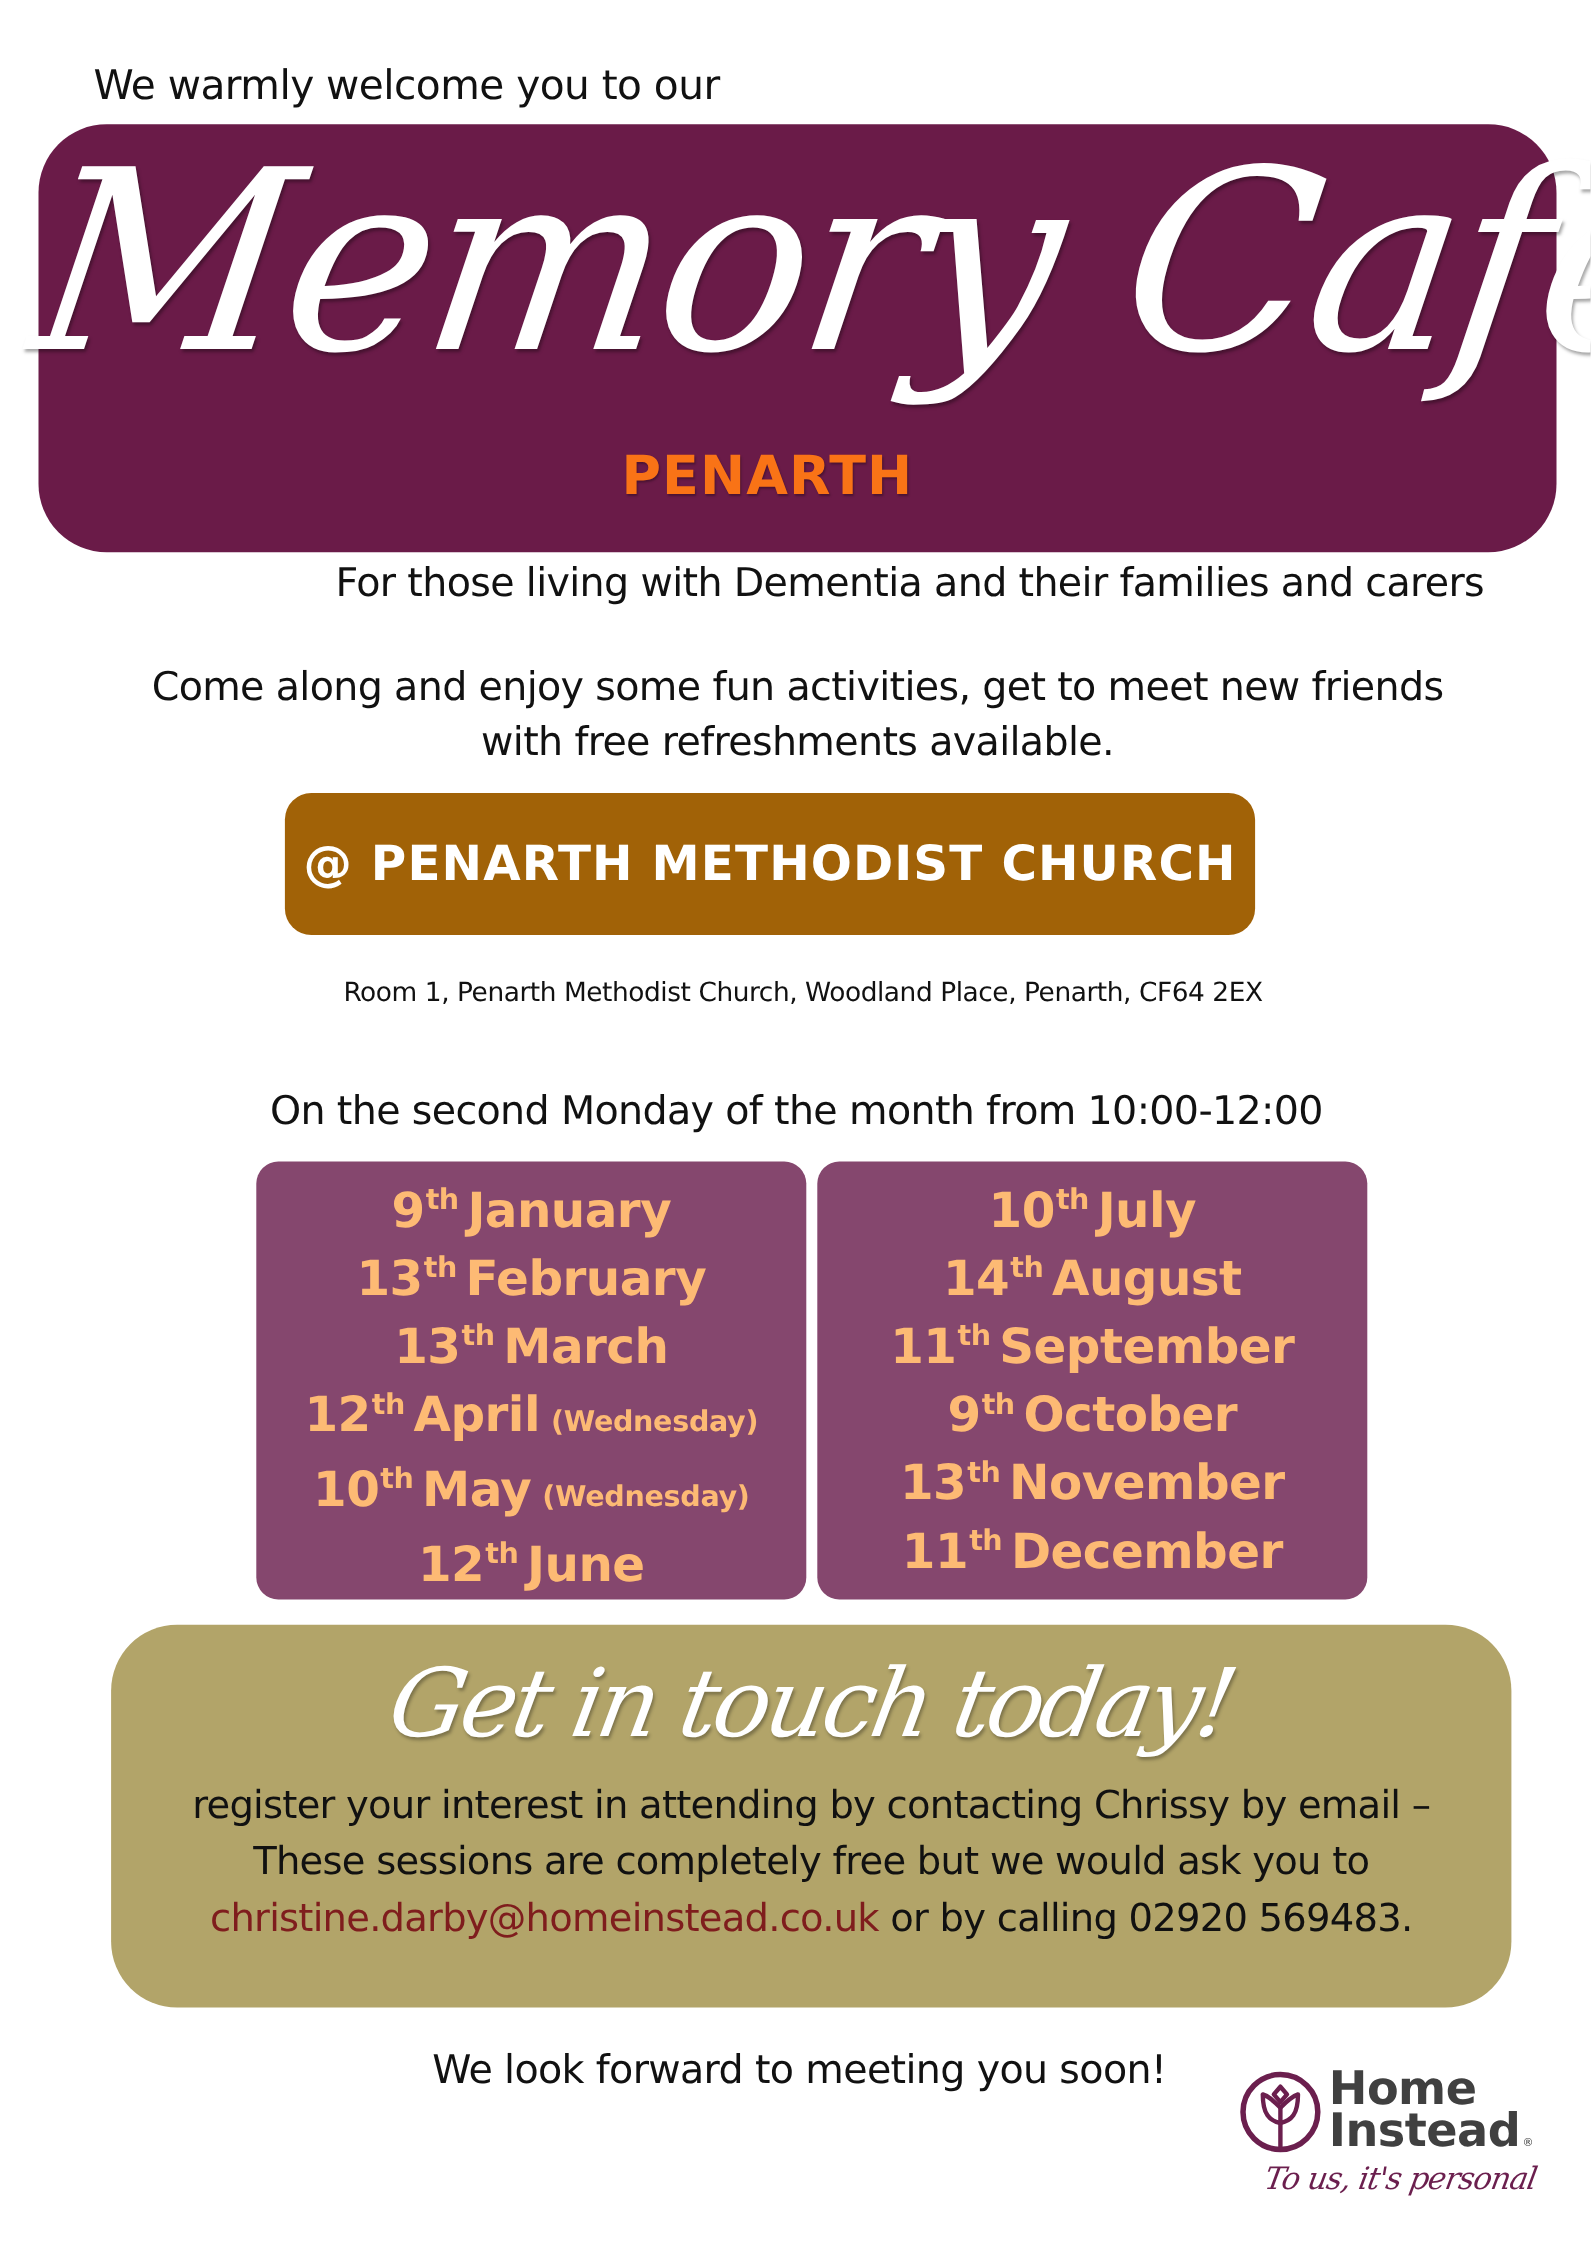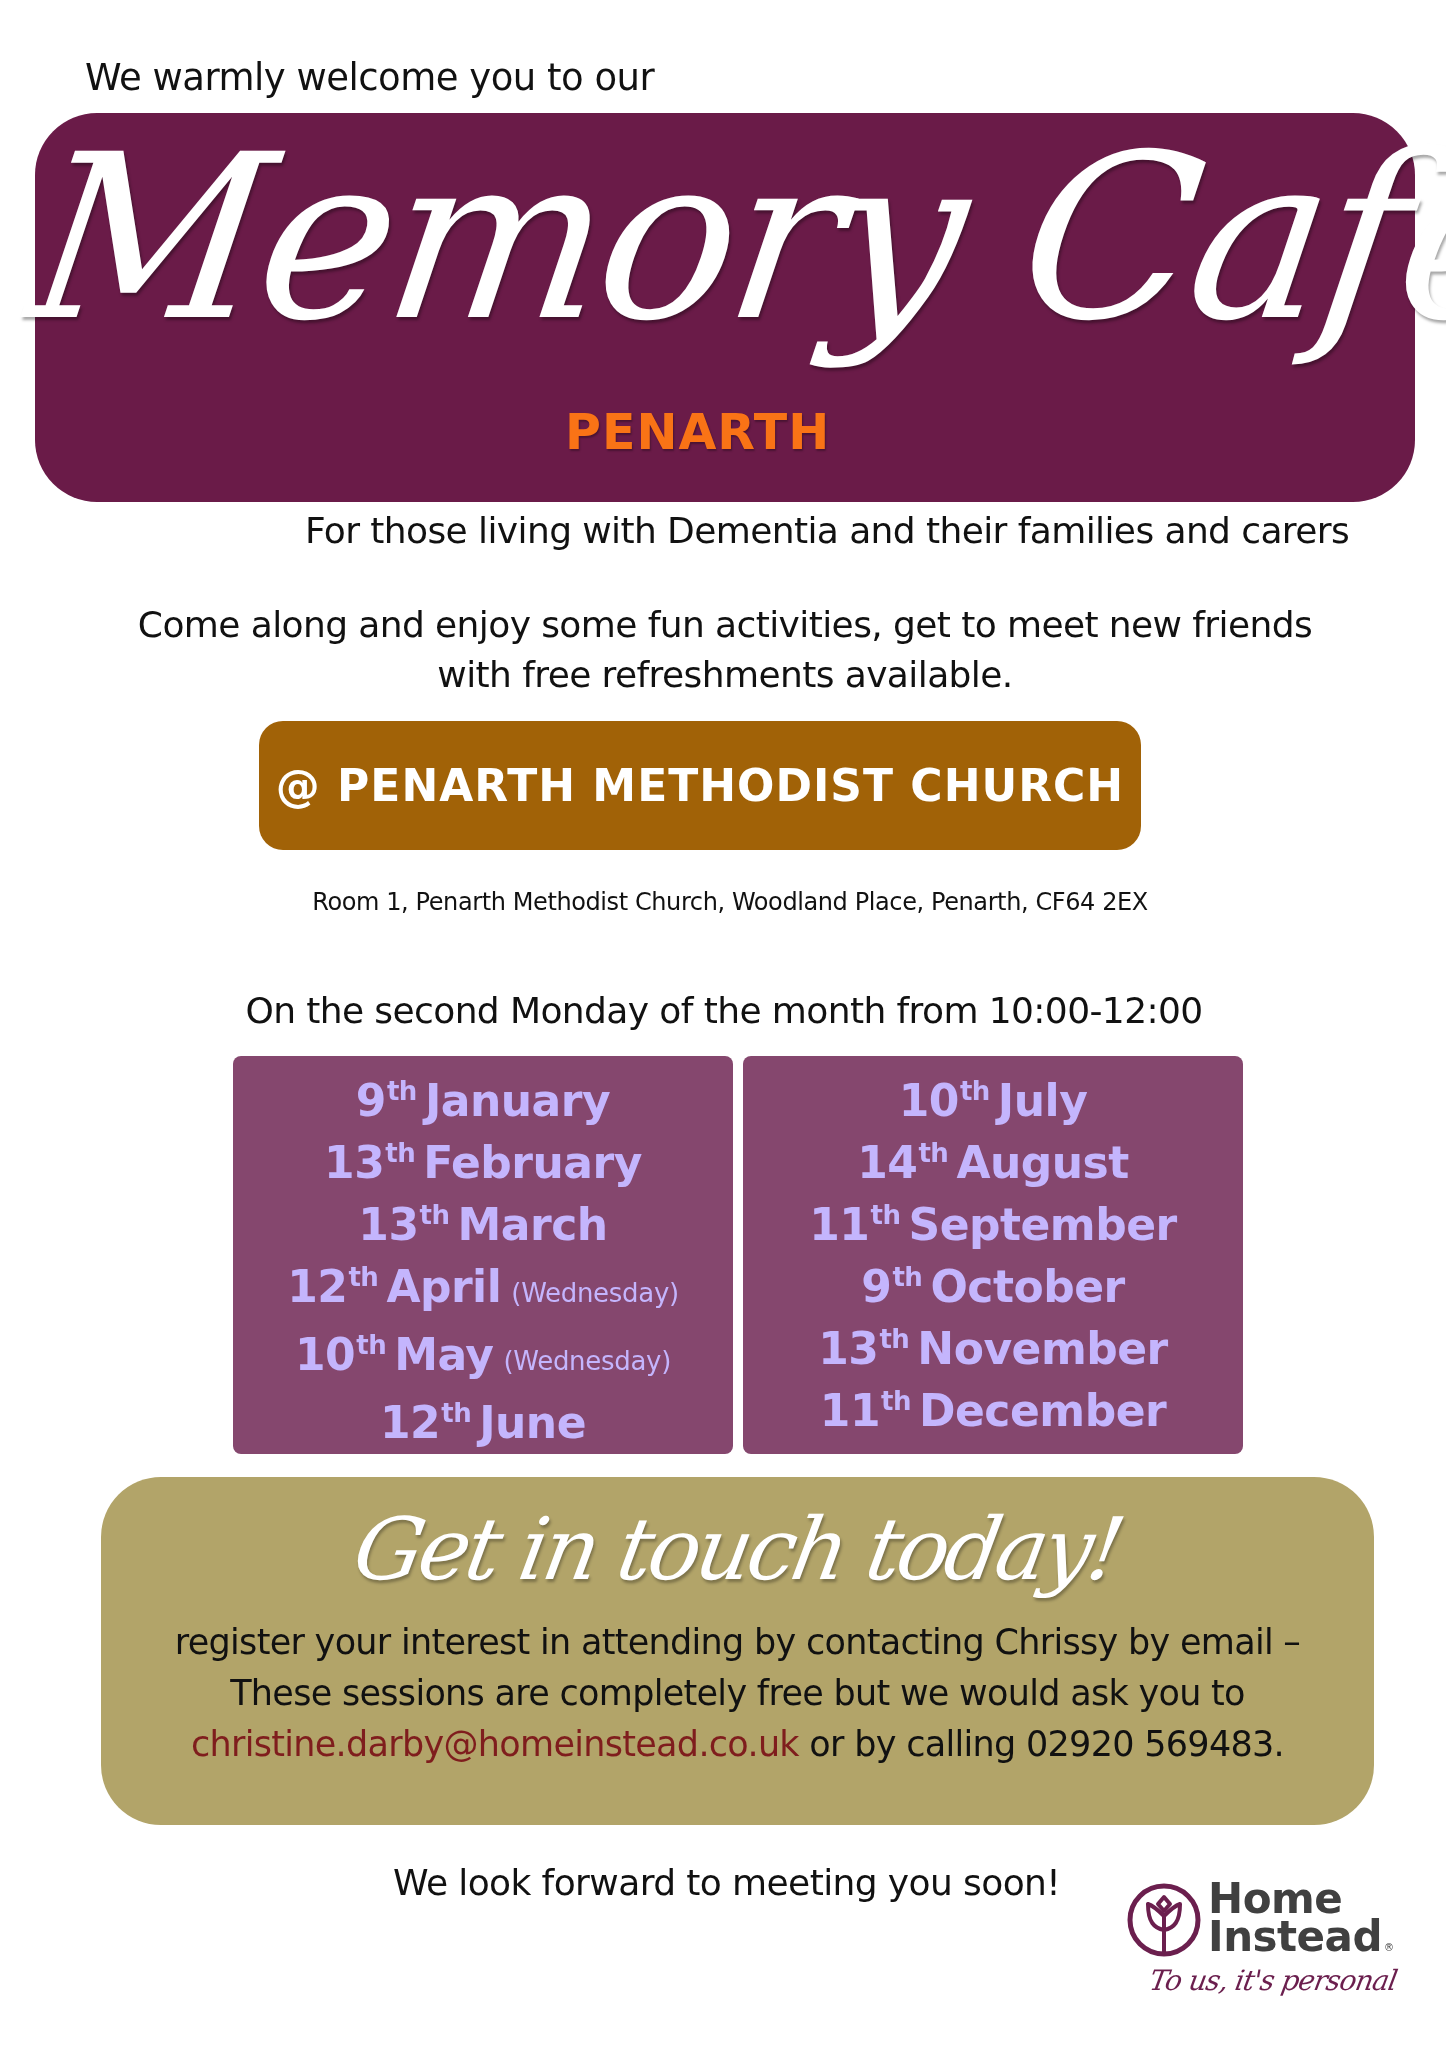"9th January" .dates { border-radius: 8px -> 20px; color: #c4b5fd -> #fdba74 }
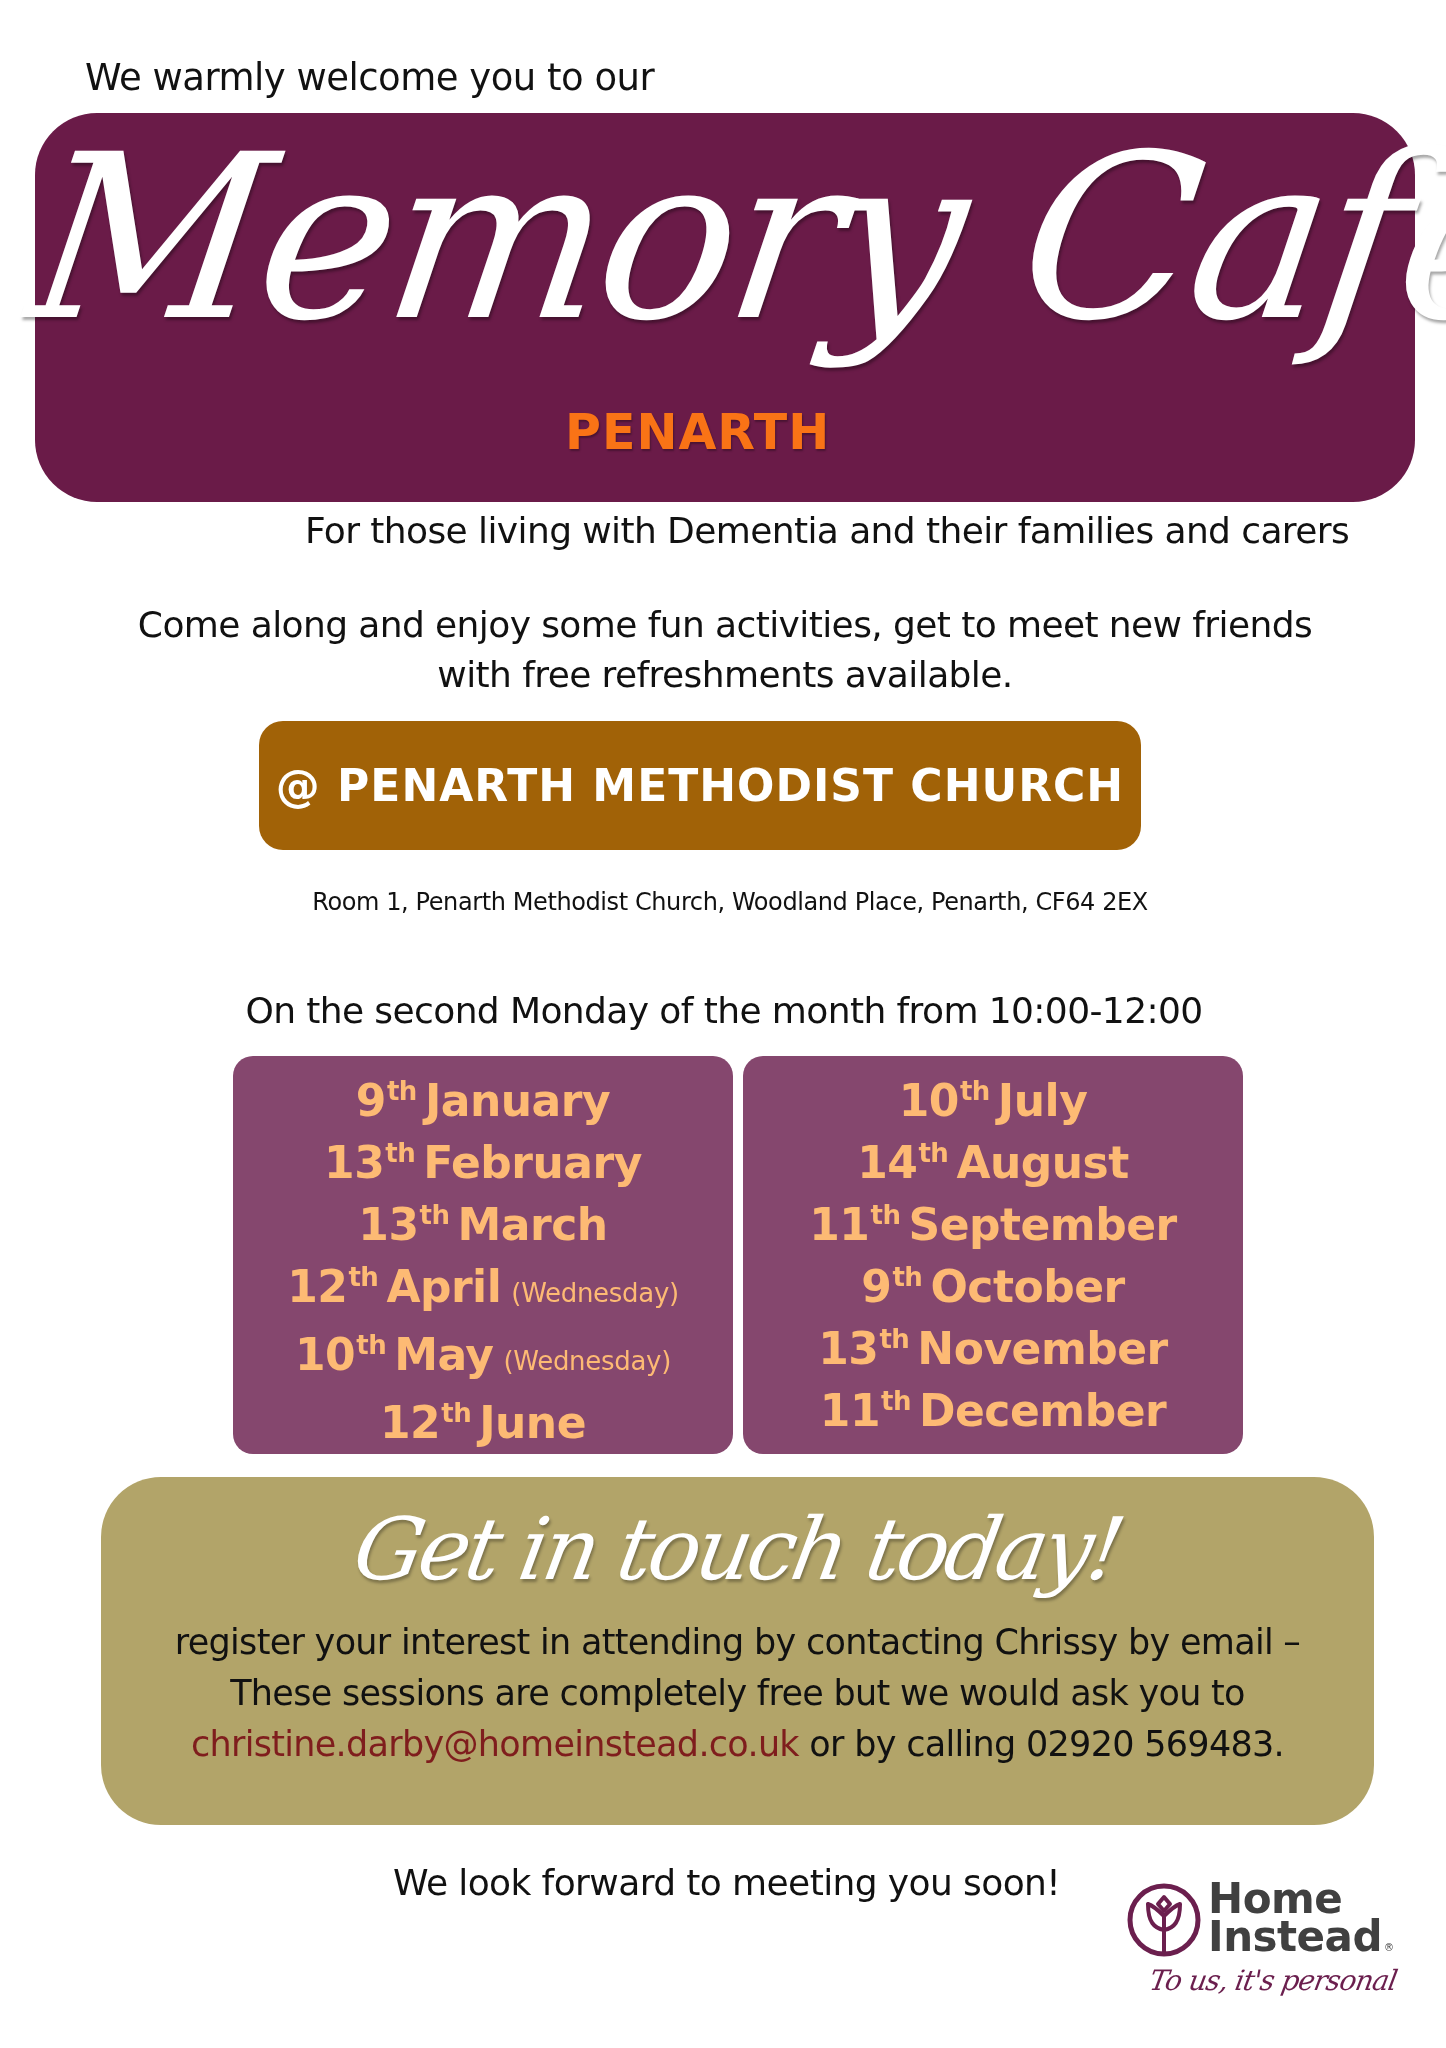"(Wednesday)" .date-row .note { font-weight: normal -> bold }
